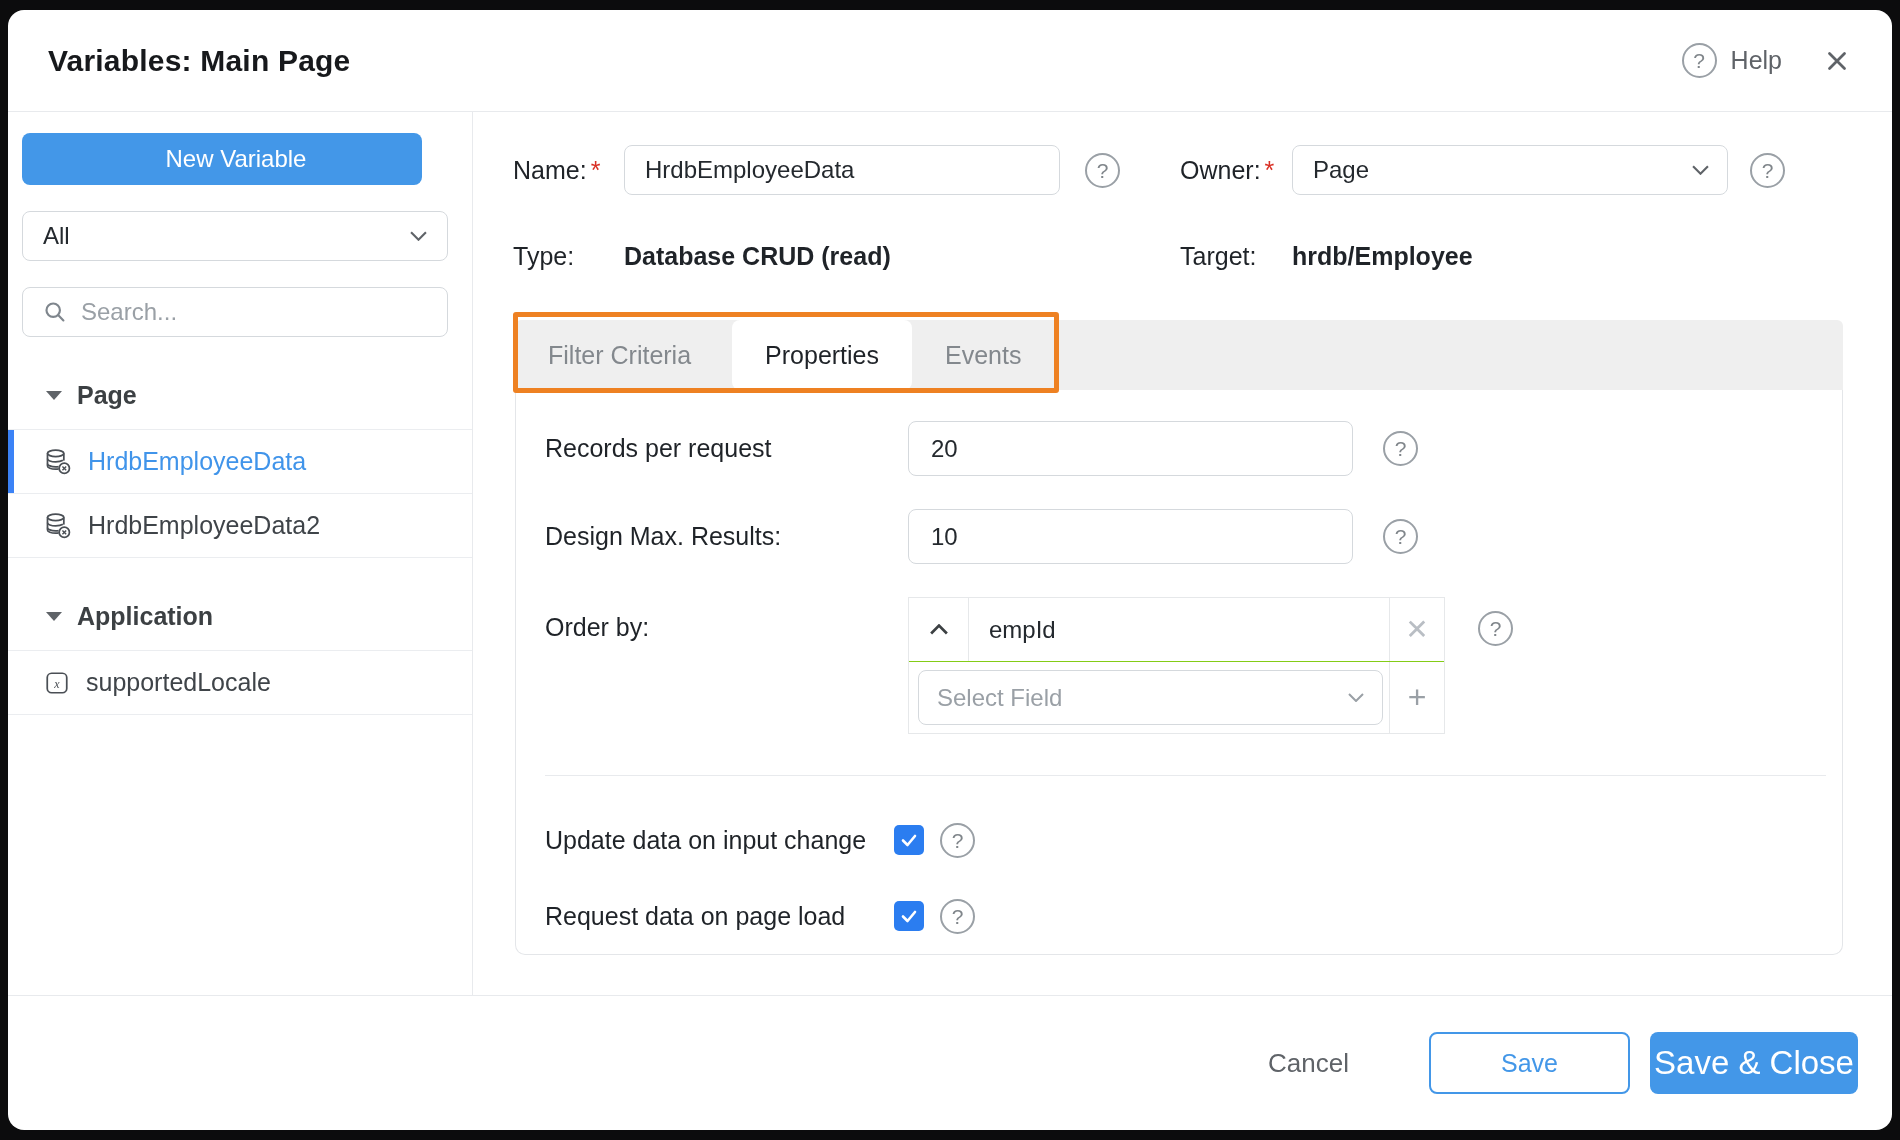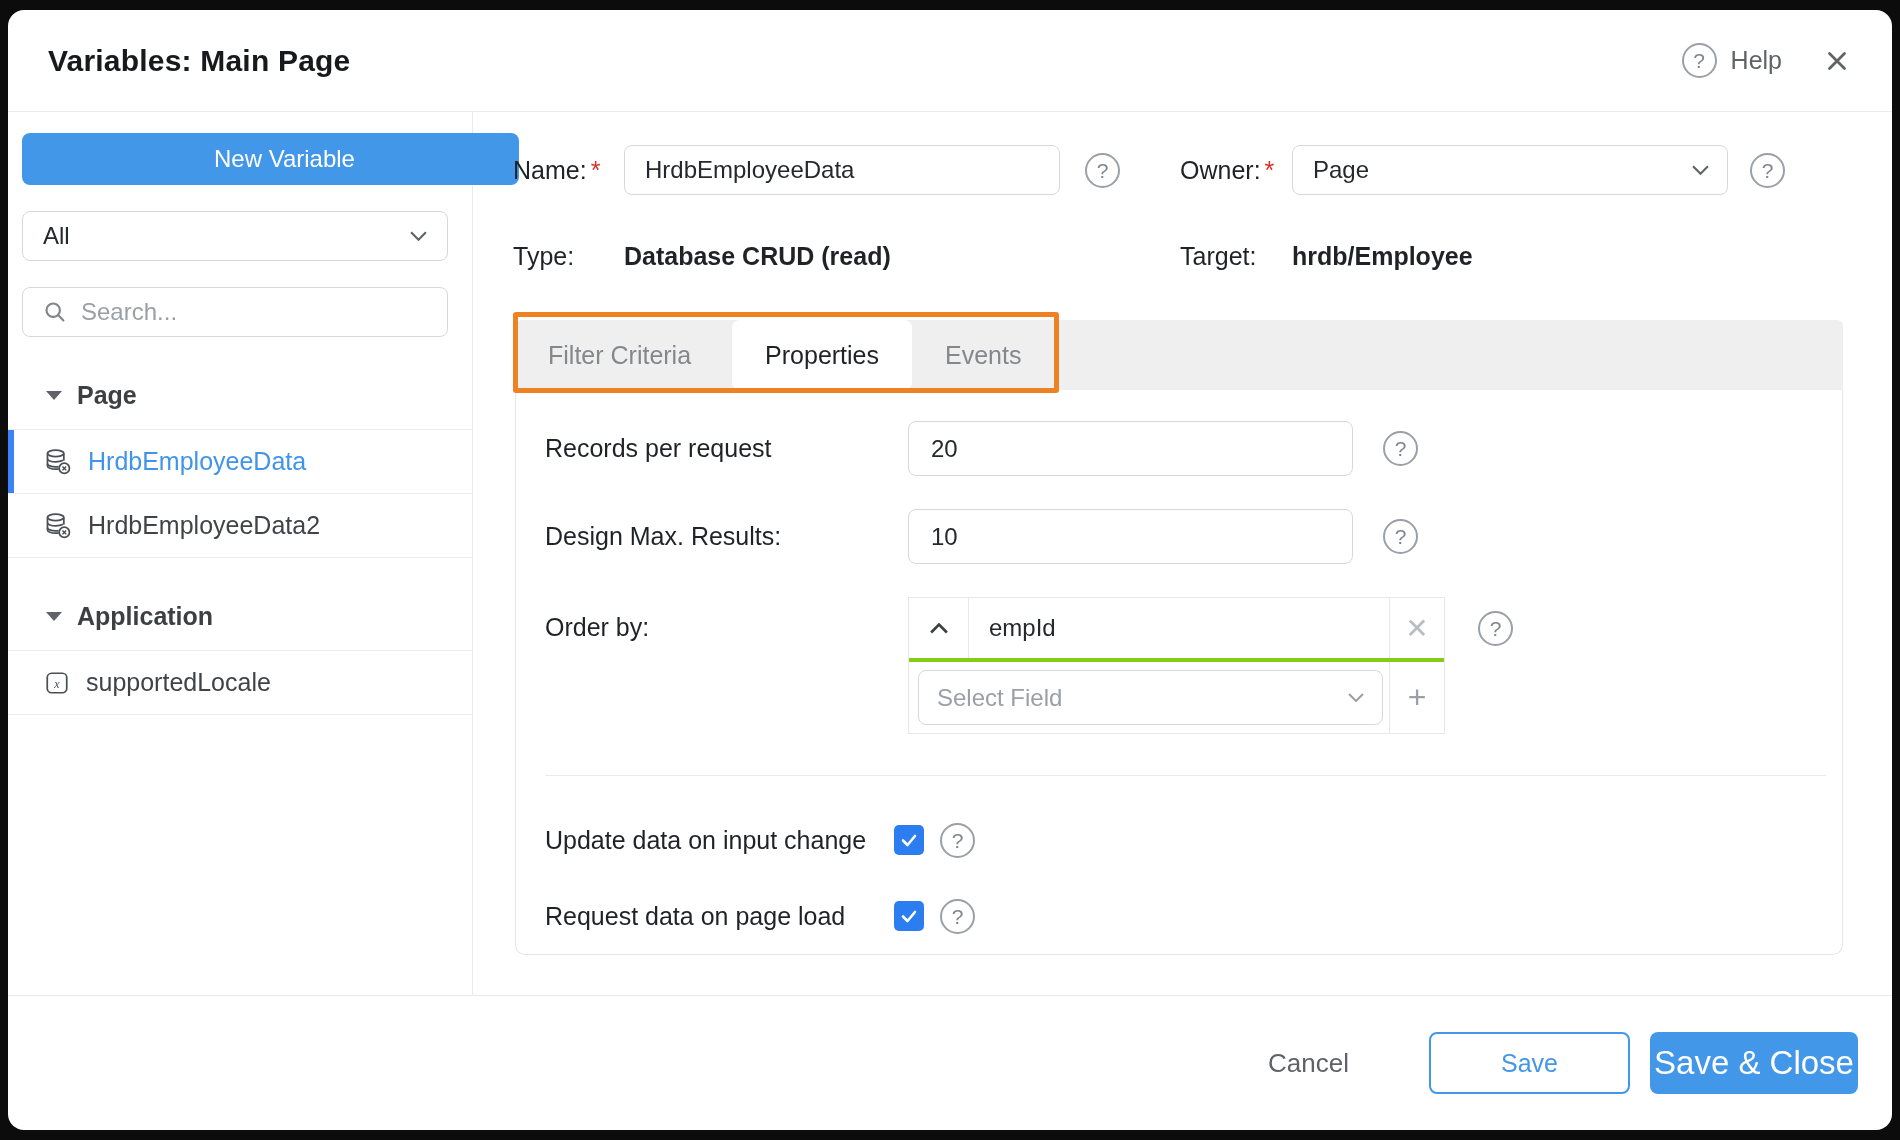"New Variable" .new-var-btn { width: 497px -> 400px }
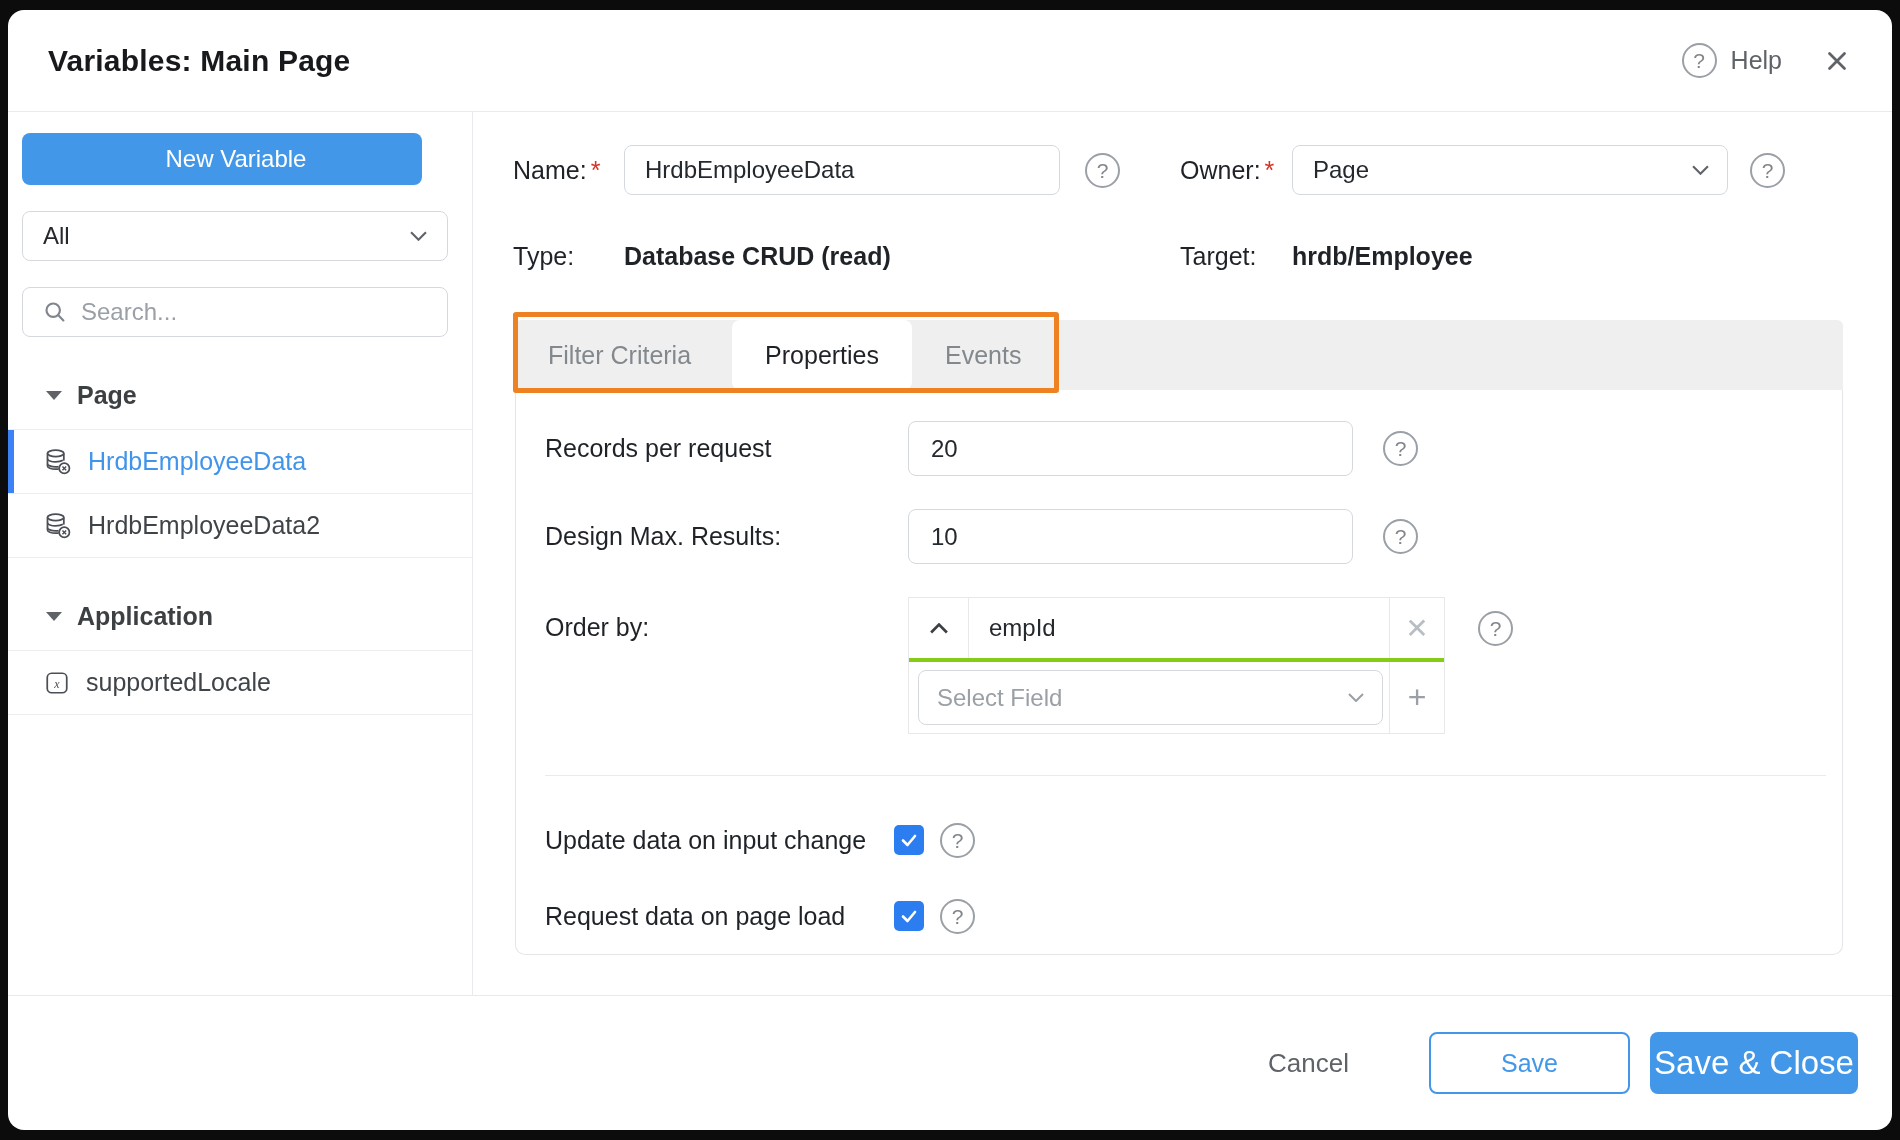"empId" .ob-r1 { border-bottom: 4px solid #84cc16 -> 1px solid #84cc16 }
